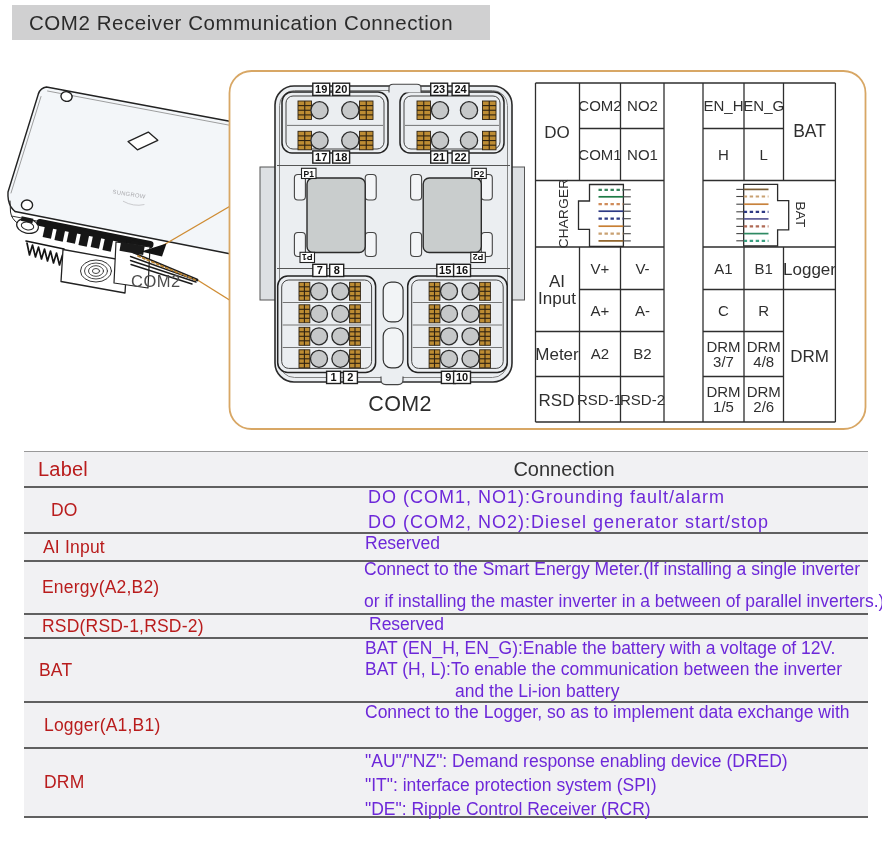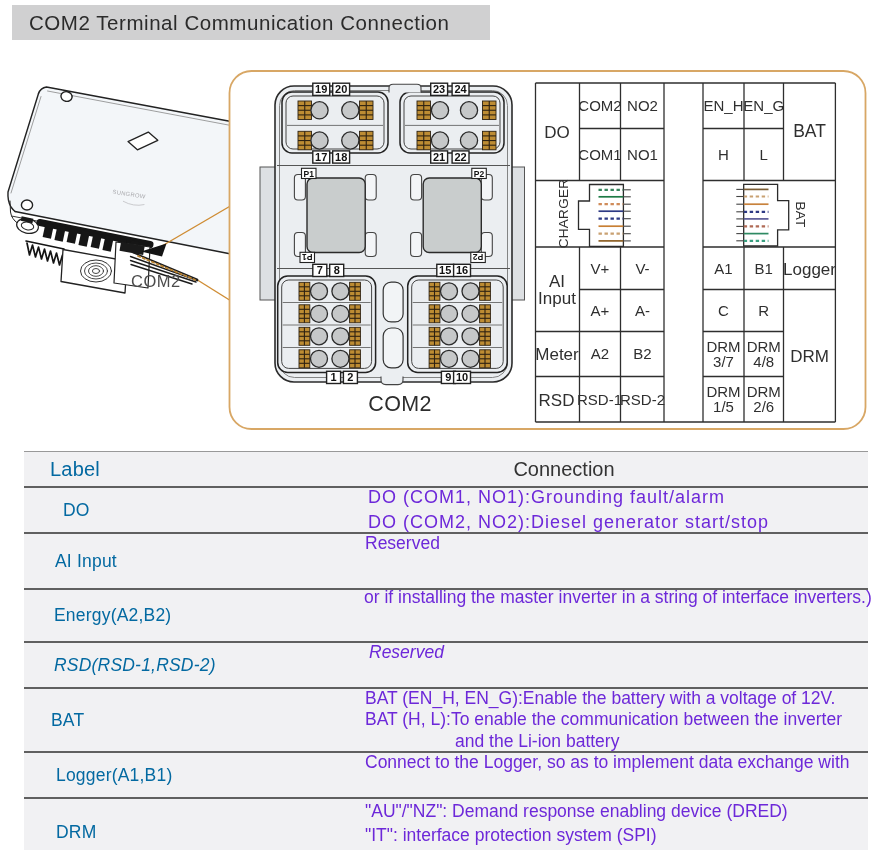"COM2 Terminal Communication Connection" div.abs { text: Terminal -> Receiver }
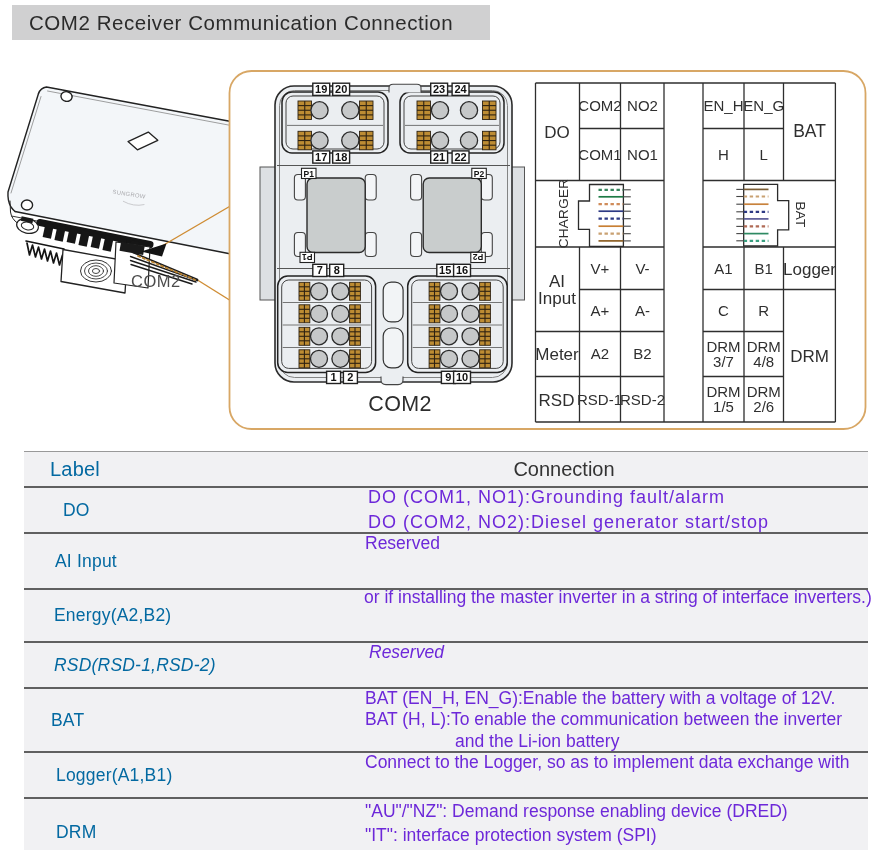"Label" .lab { color: #0369a1 -> #b91c1c; left: 12px -> 0 }
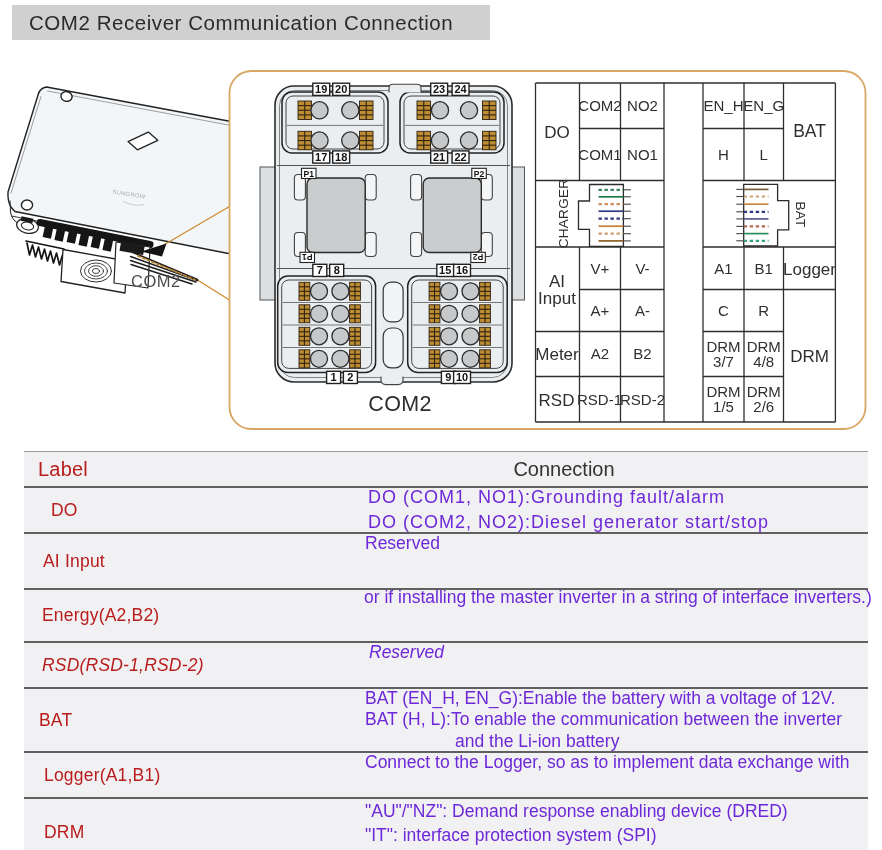"AI Input" div.row { height: 56px -> 28px }
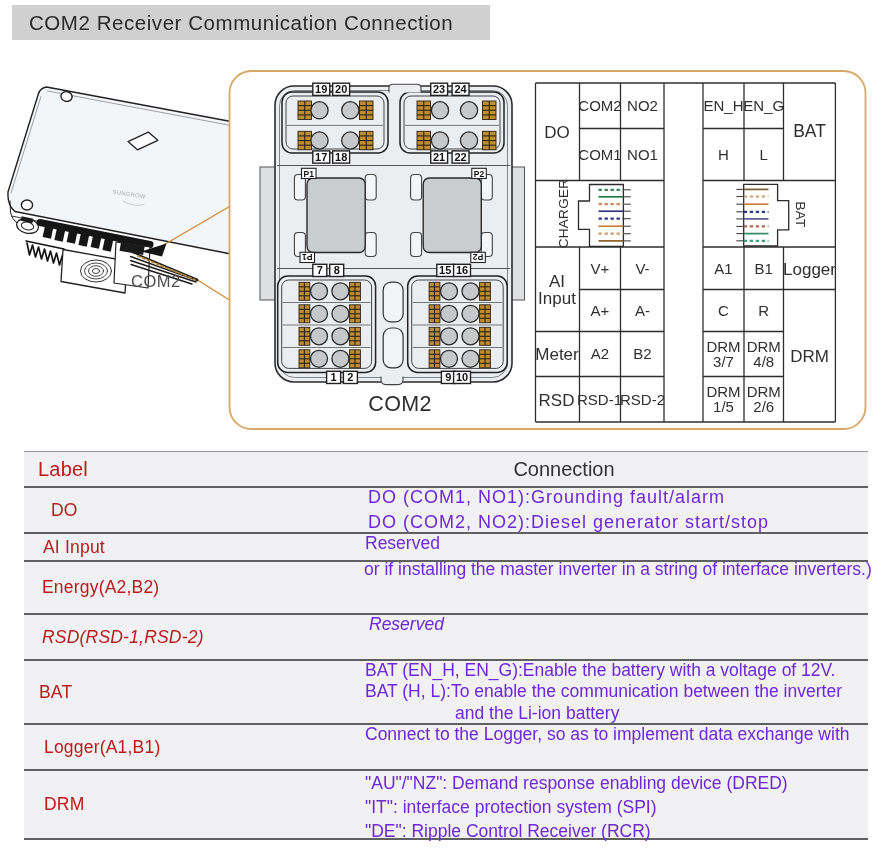"Connect to the Smart Energy" div { html: none -> <div>Connect to the Smart Energy Meter.(If installing a single inverter</div> }
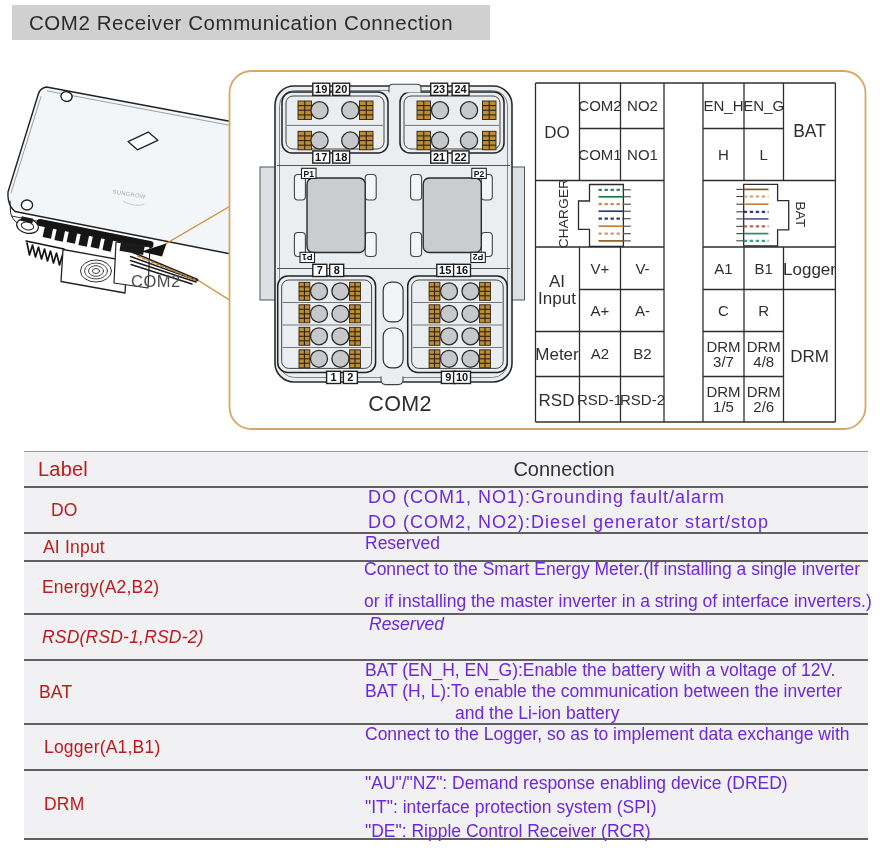"or if installing the master" div { text: string of interface -> between of parallel }
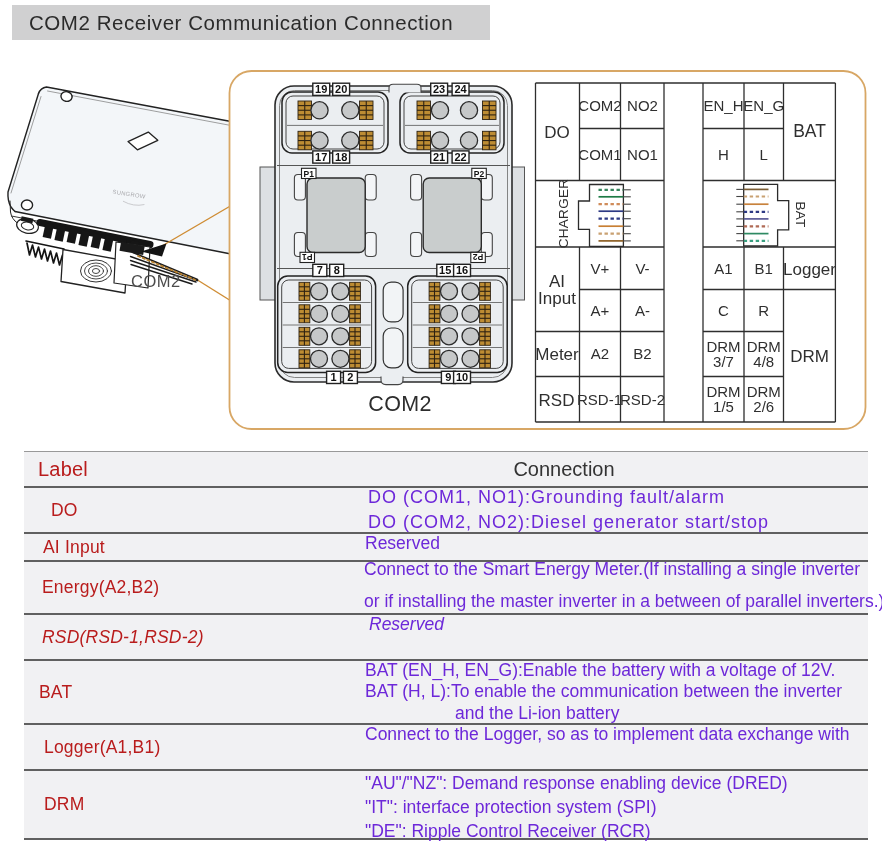"RSD(RSD-1,RSD-2)" div.row { font-style: italic -> none; height: 46px -> 24px }
